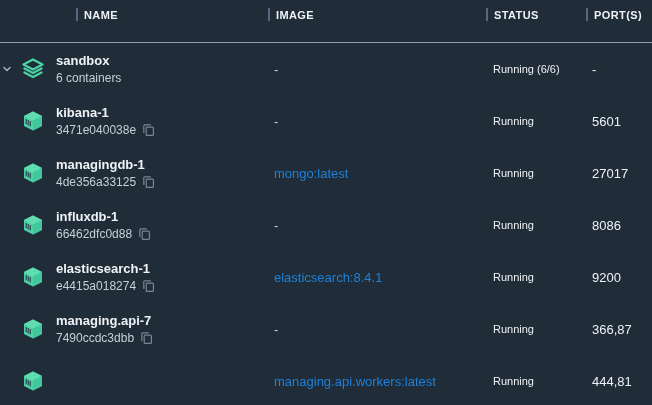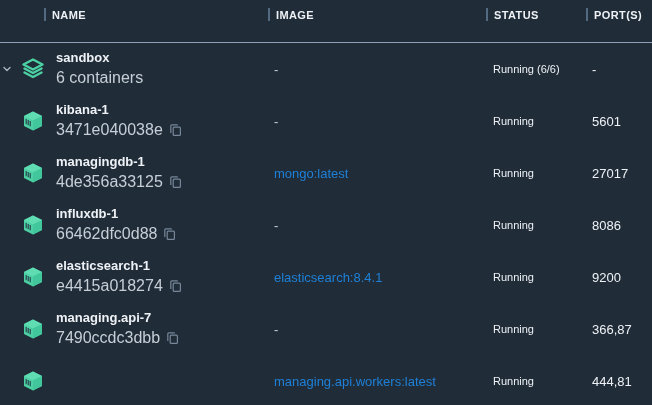"NAME" .hcell-name { padding-left: 44px -> 76px }
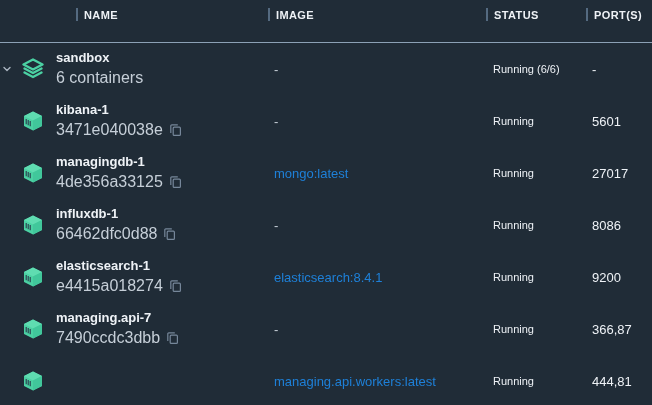"6 containers" .row-sub { font-size: 16px -> 12px }
